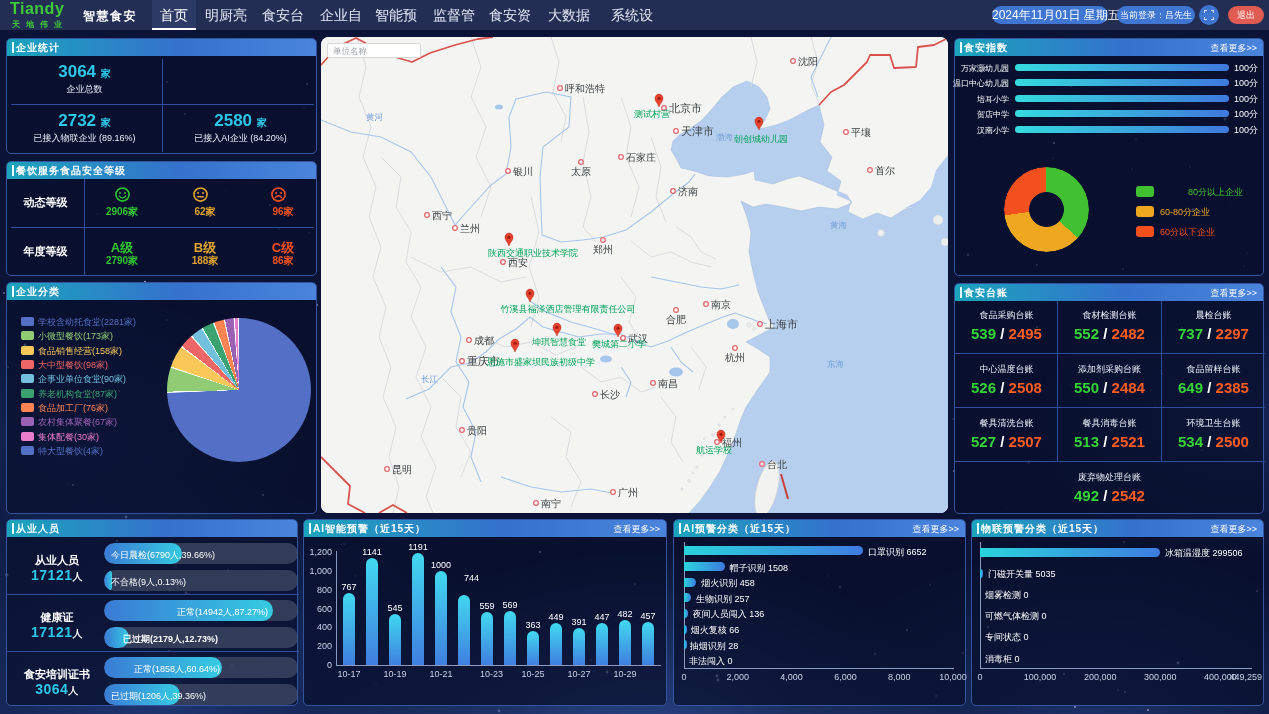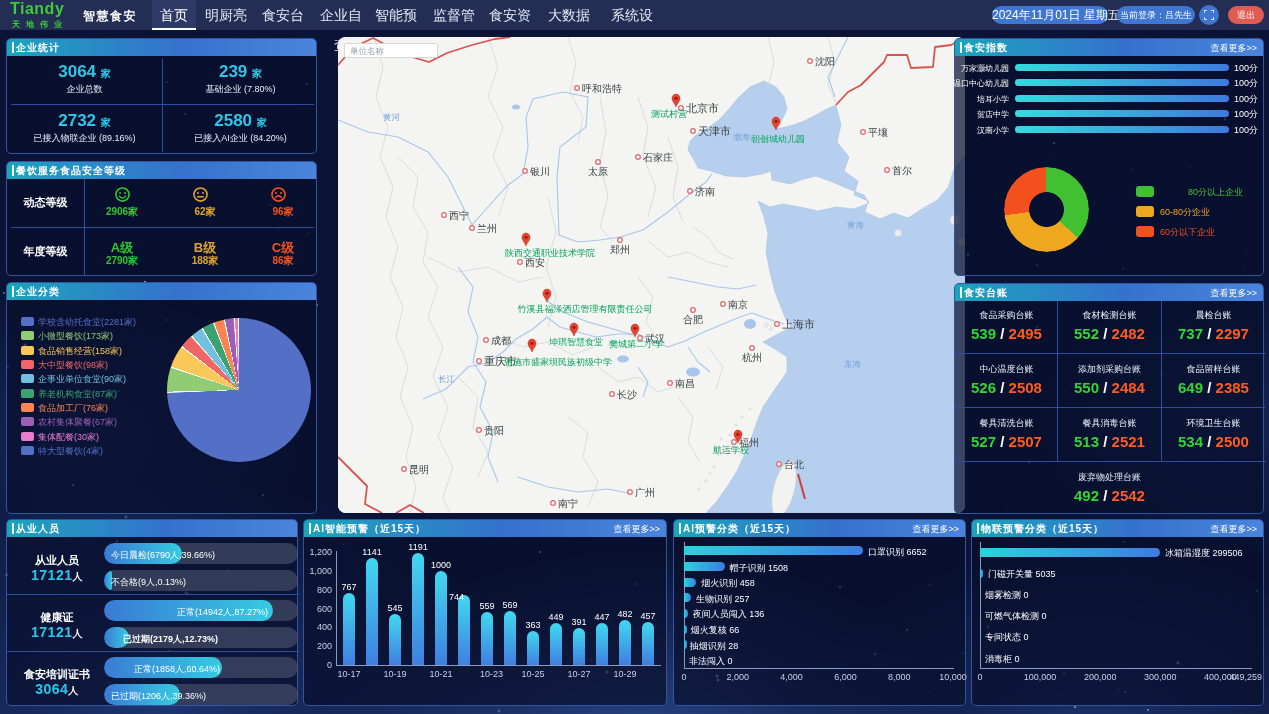"单位名称" div { left: 338px -> 321px }
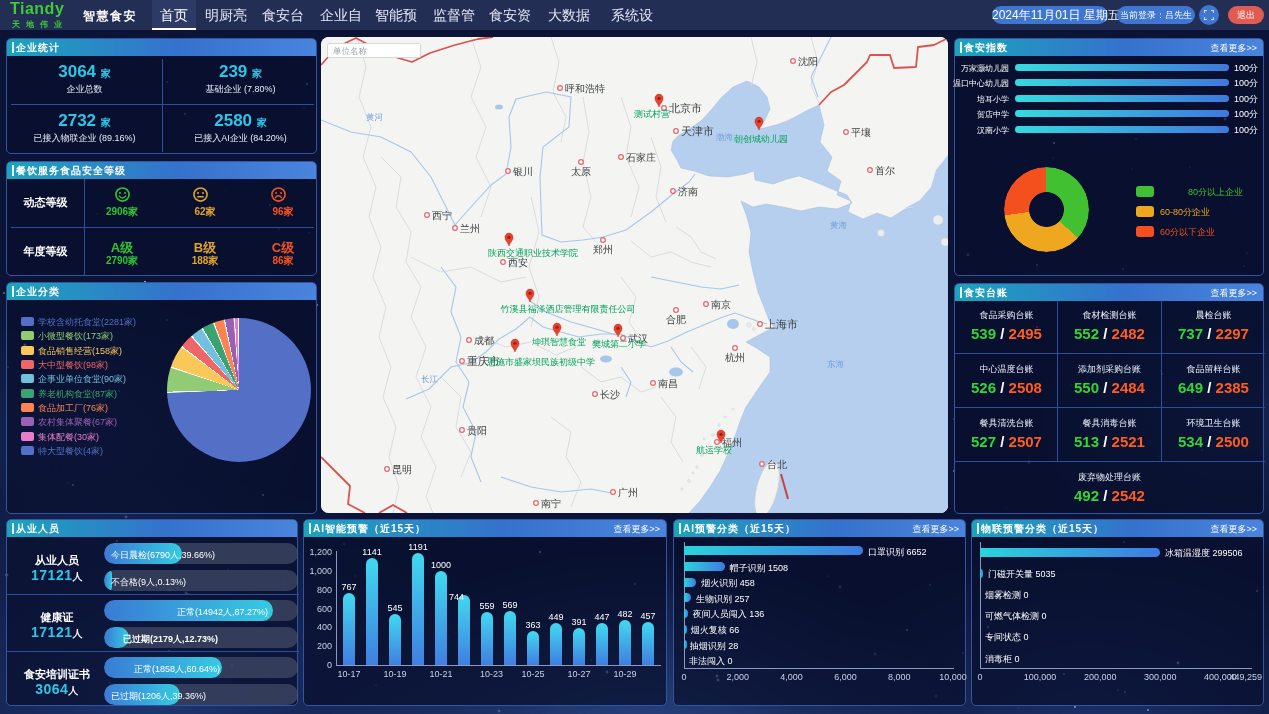"239 家" div.s1cell { html: <div> <div>239 <span>家</span></div> <div>基础企业 (7.80%)</div> </div> -> none }
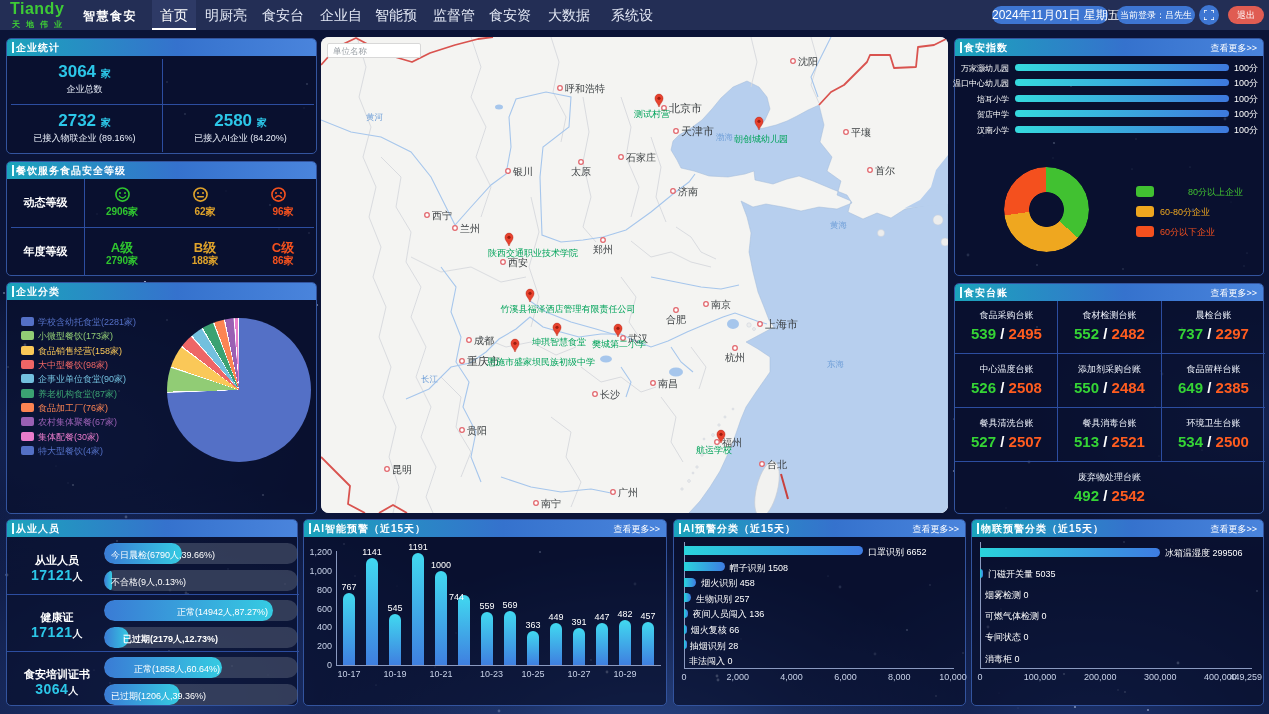"744" div.axlab { text-align: left -> right; top: 72px -> 53px }
